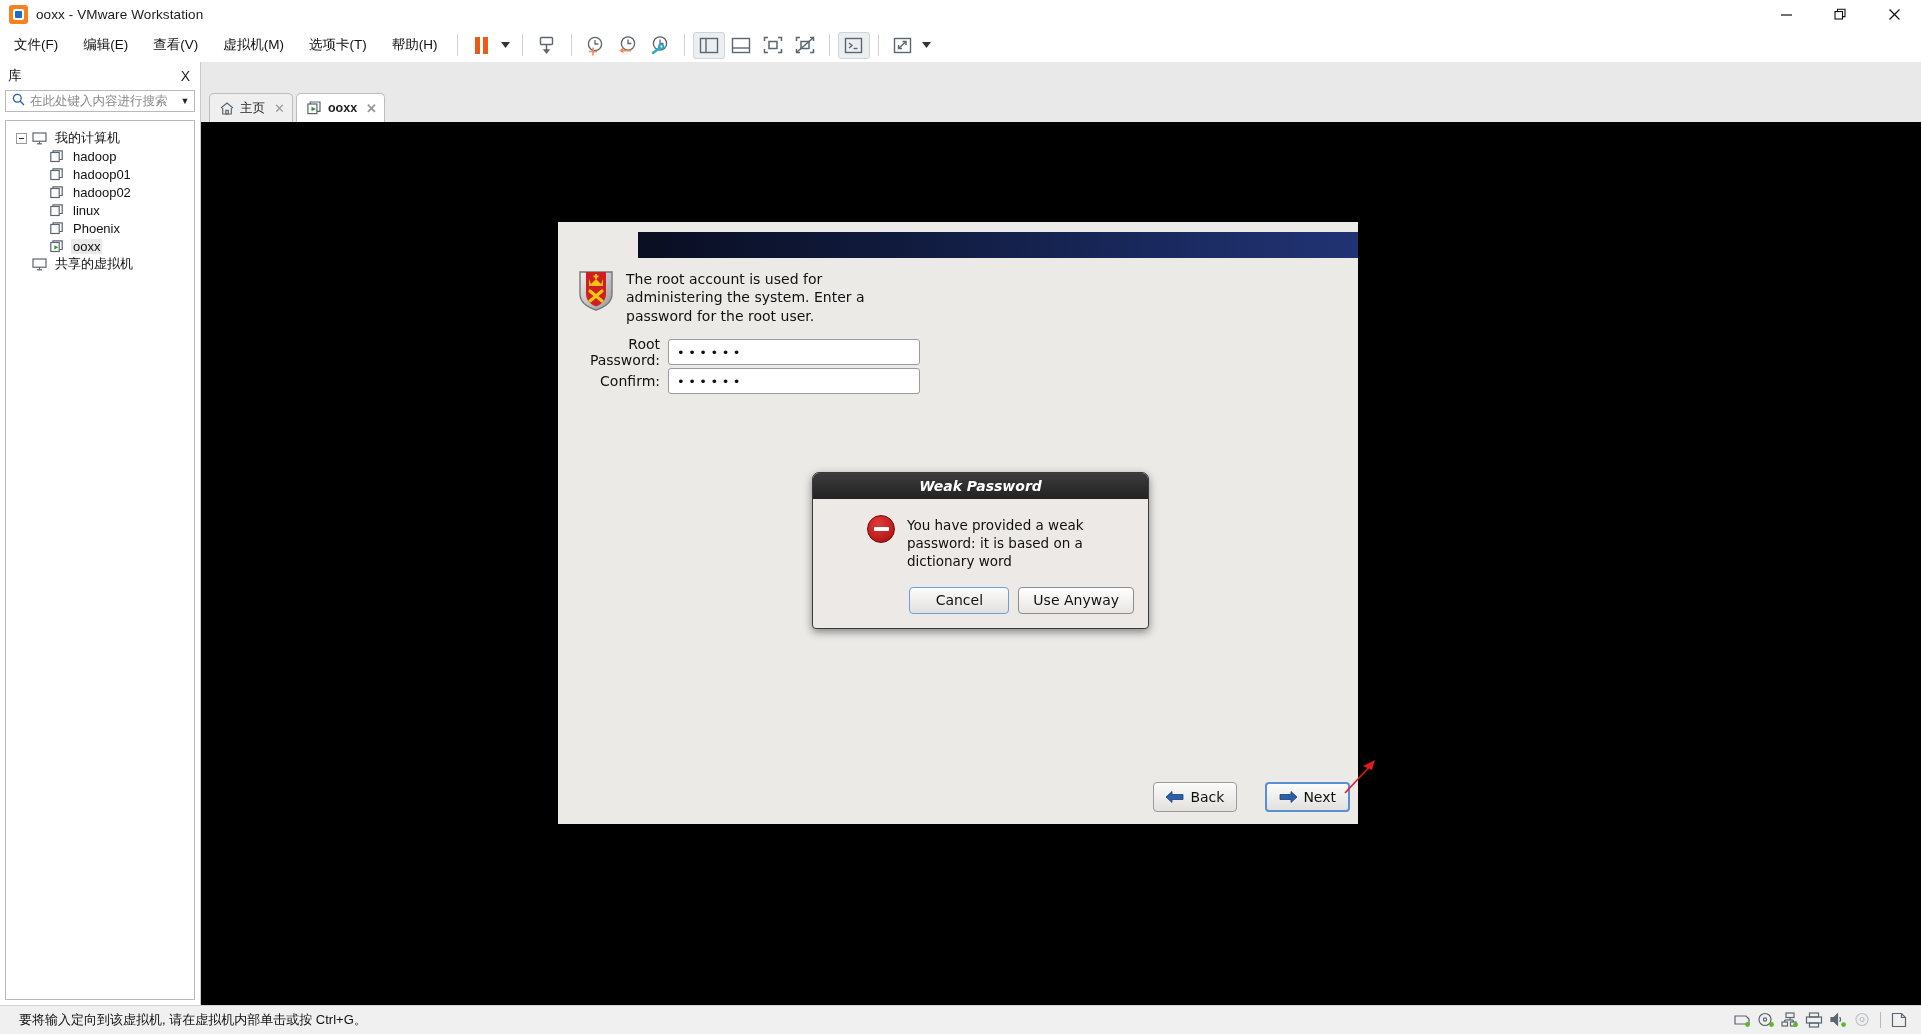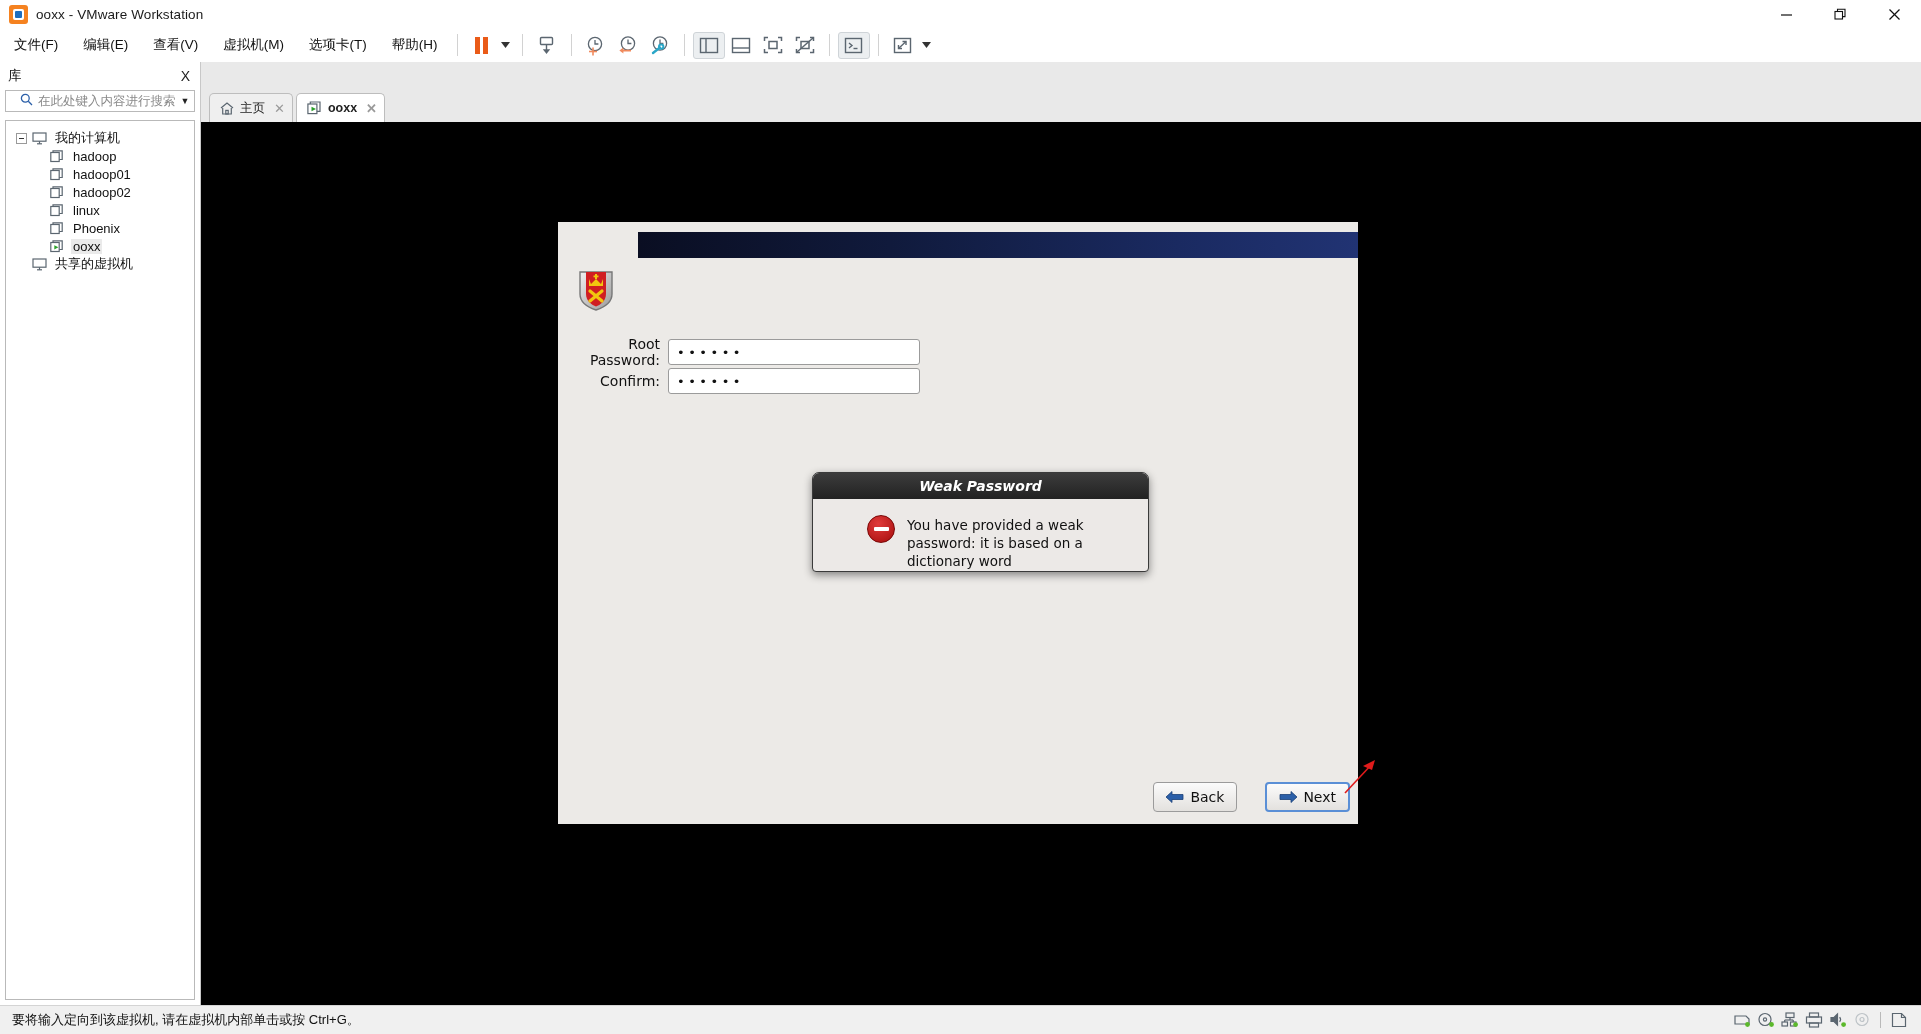"在此处键入内容进行搜索" .lib-search { padding-left: 8px -> none }
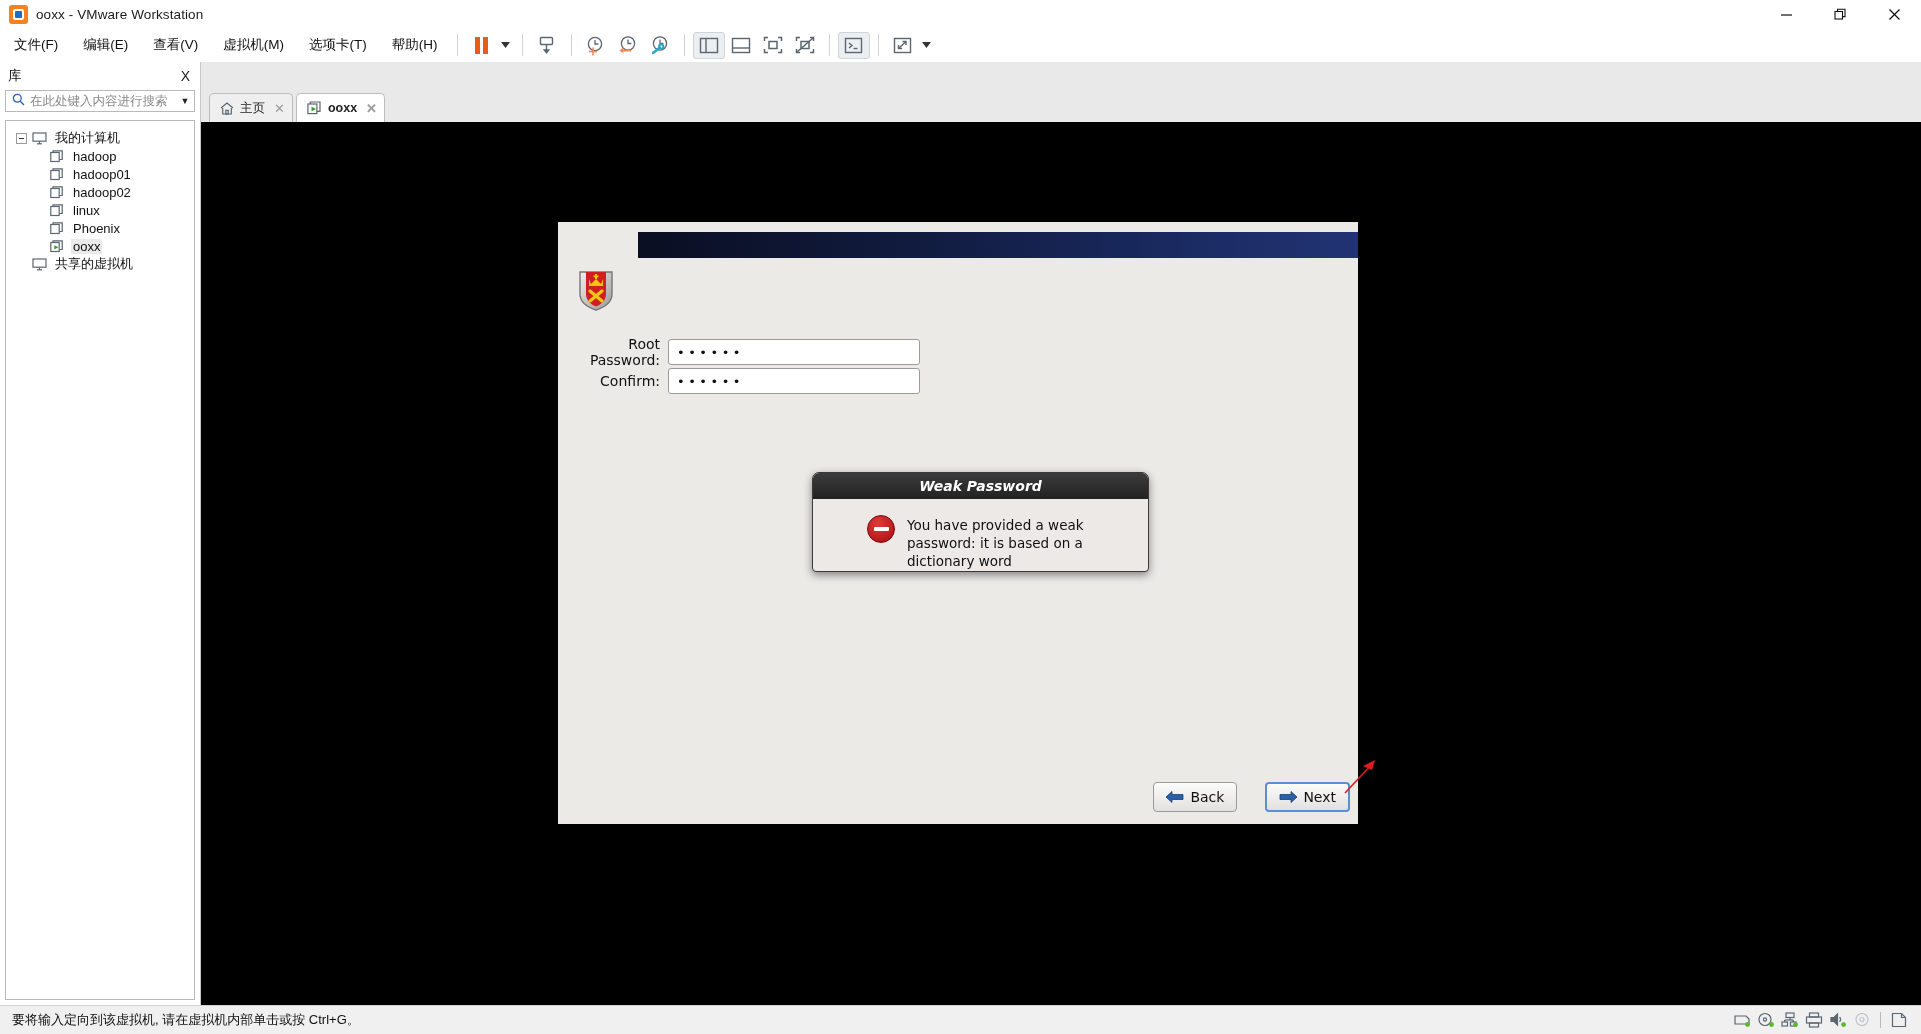"The root account is used" div.txt { html: none -> <div>The root account is used for administering the system. Enter a password for the root user.</div> }
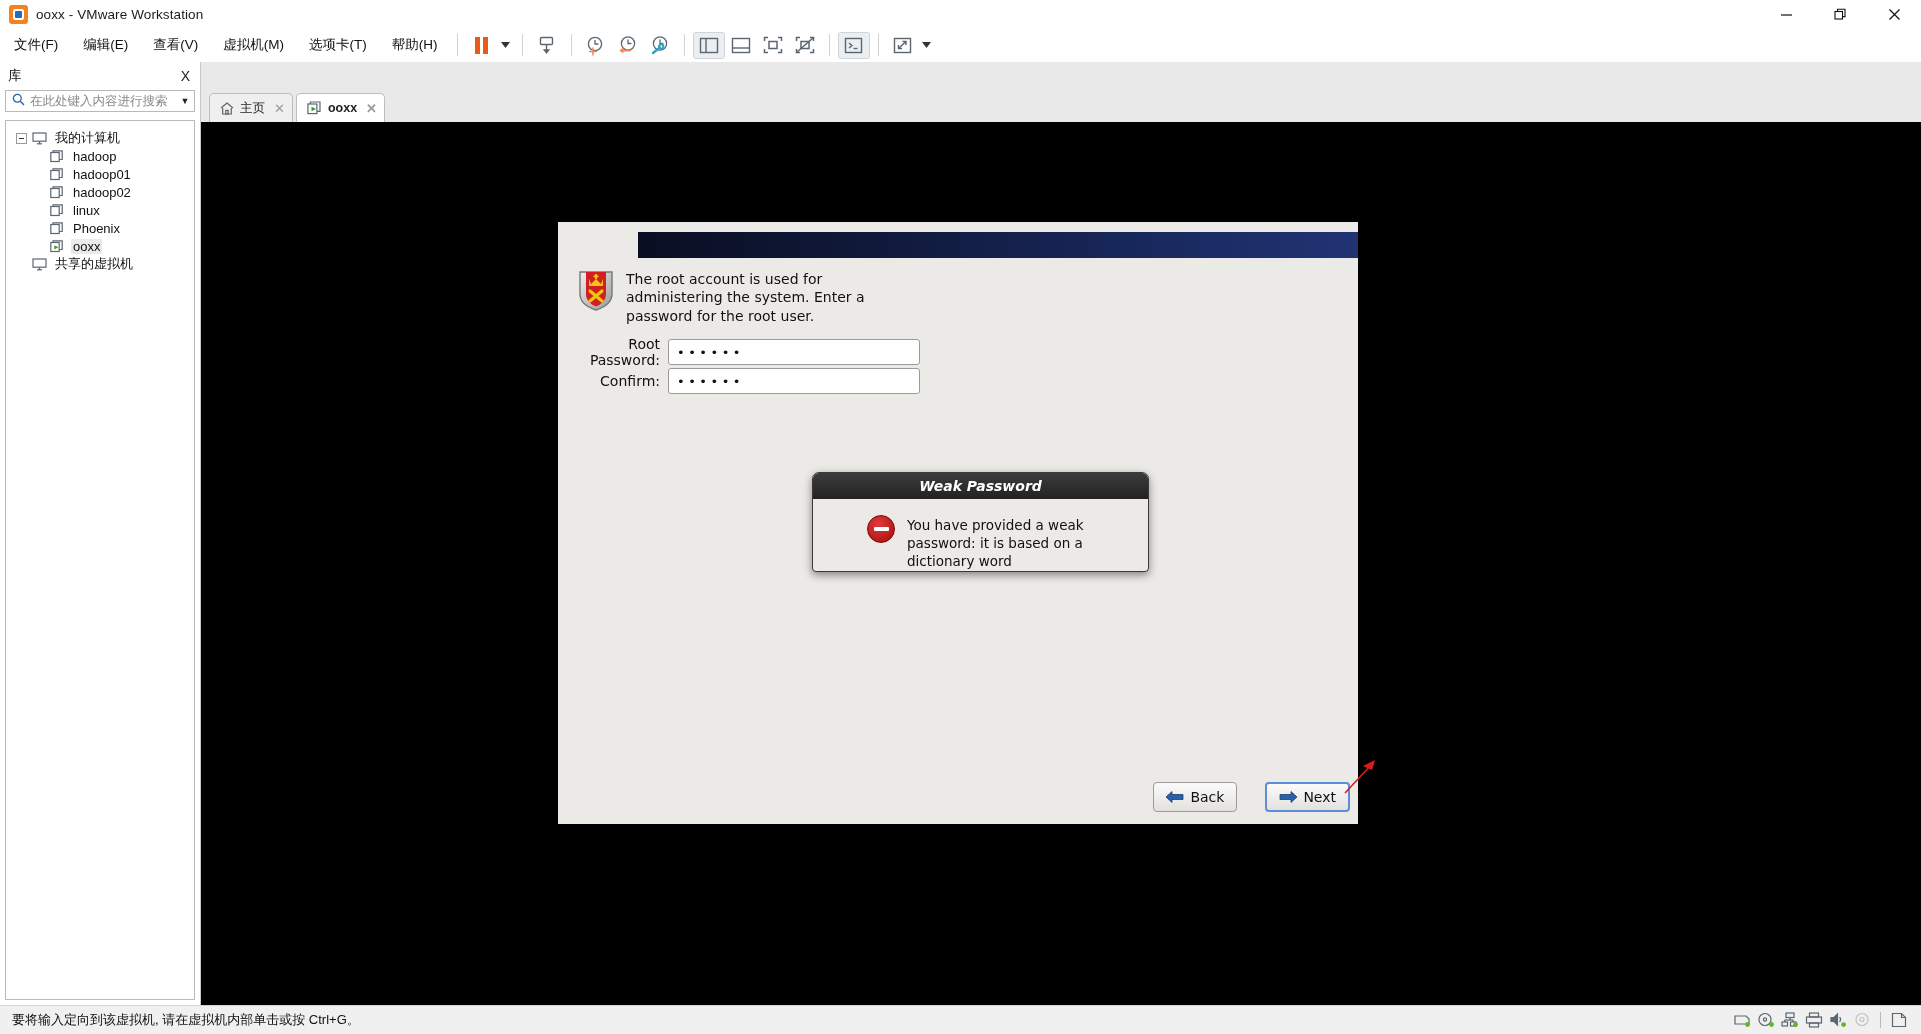"Cancel" div.dlg-btns { html: none -> <div> <div>Cancel</div> <div>Use Anyway</div> </div> }
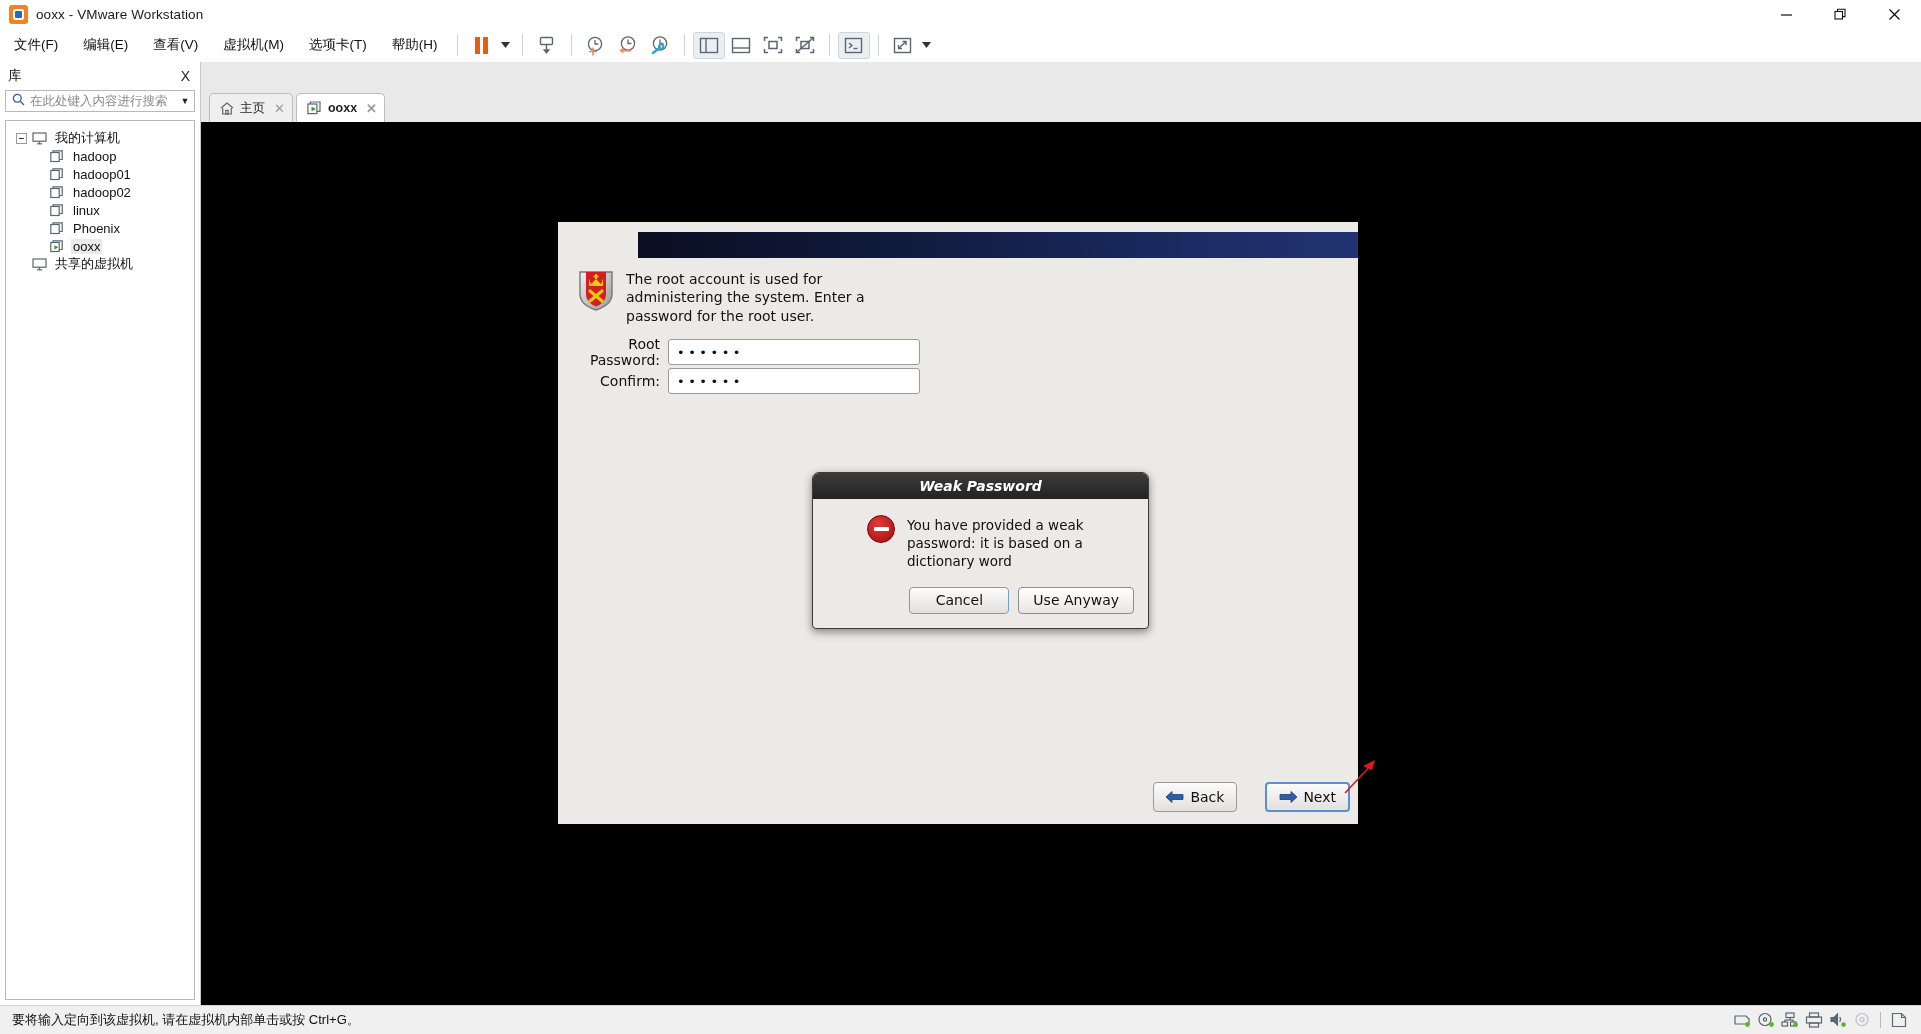"要将输入定向到该虚拟机, 请在虚拟机内部单击或按 Ctrl+G。" .statusbar .stext { margin-left: 12px -> 19px }
